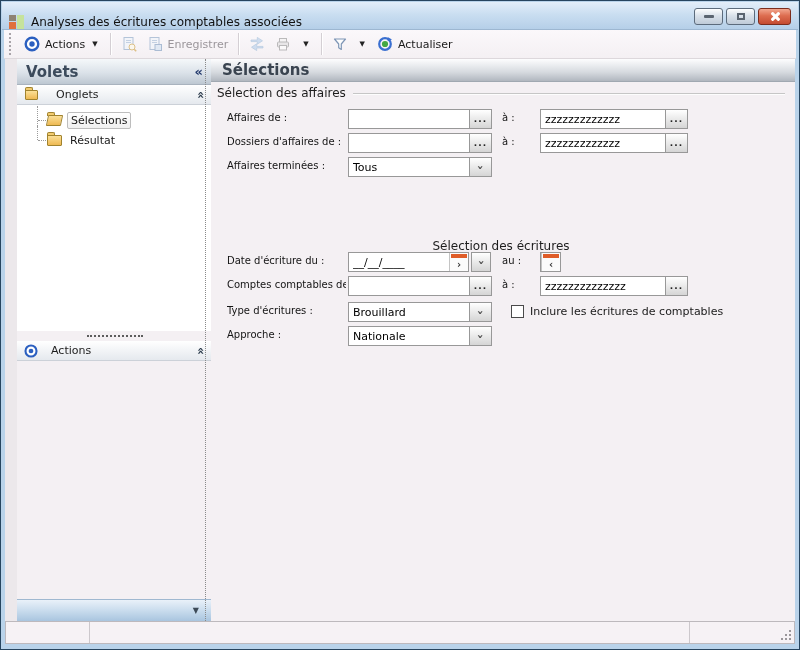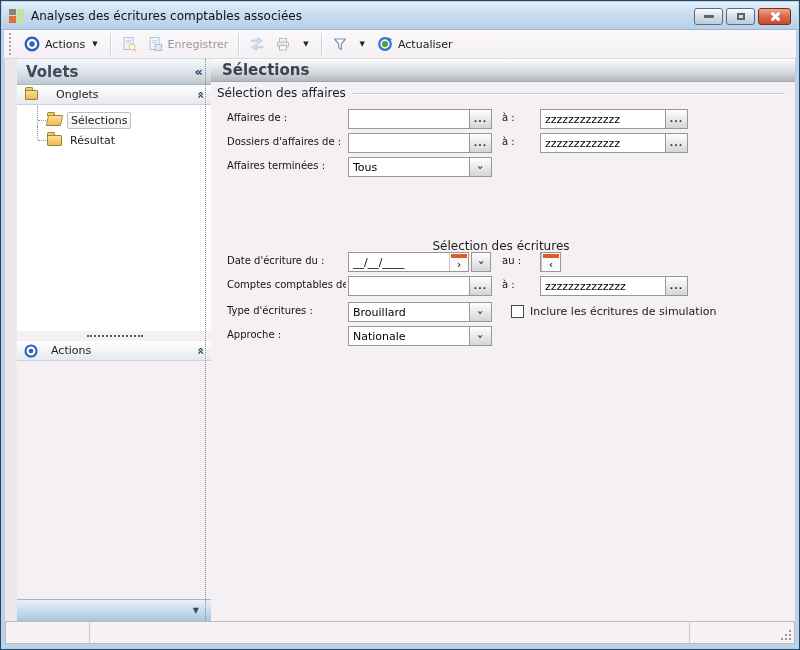"Analyses des écritures comptables" .titlebar { align-items: center -> flex-end }
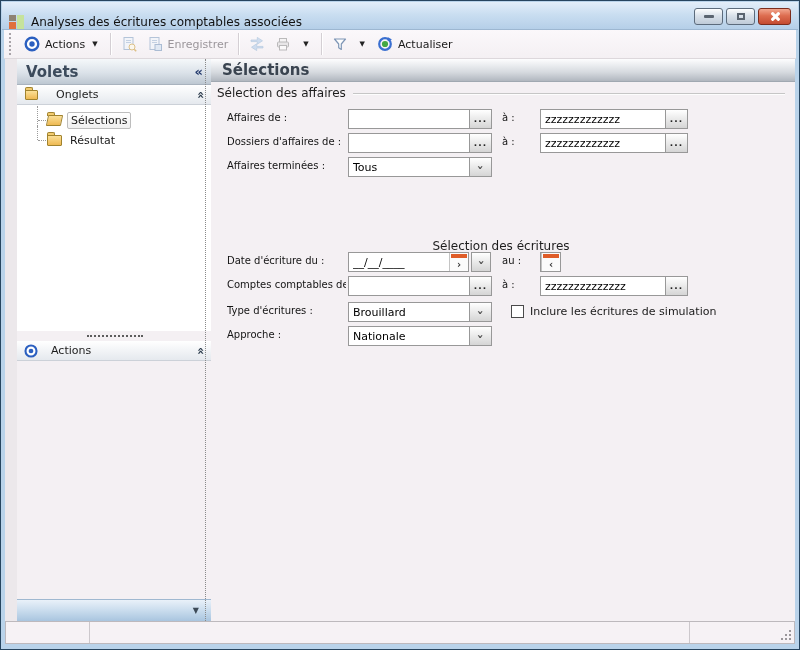"Inclure les écritures de simulation" span { text: simulation -> comptables }
